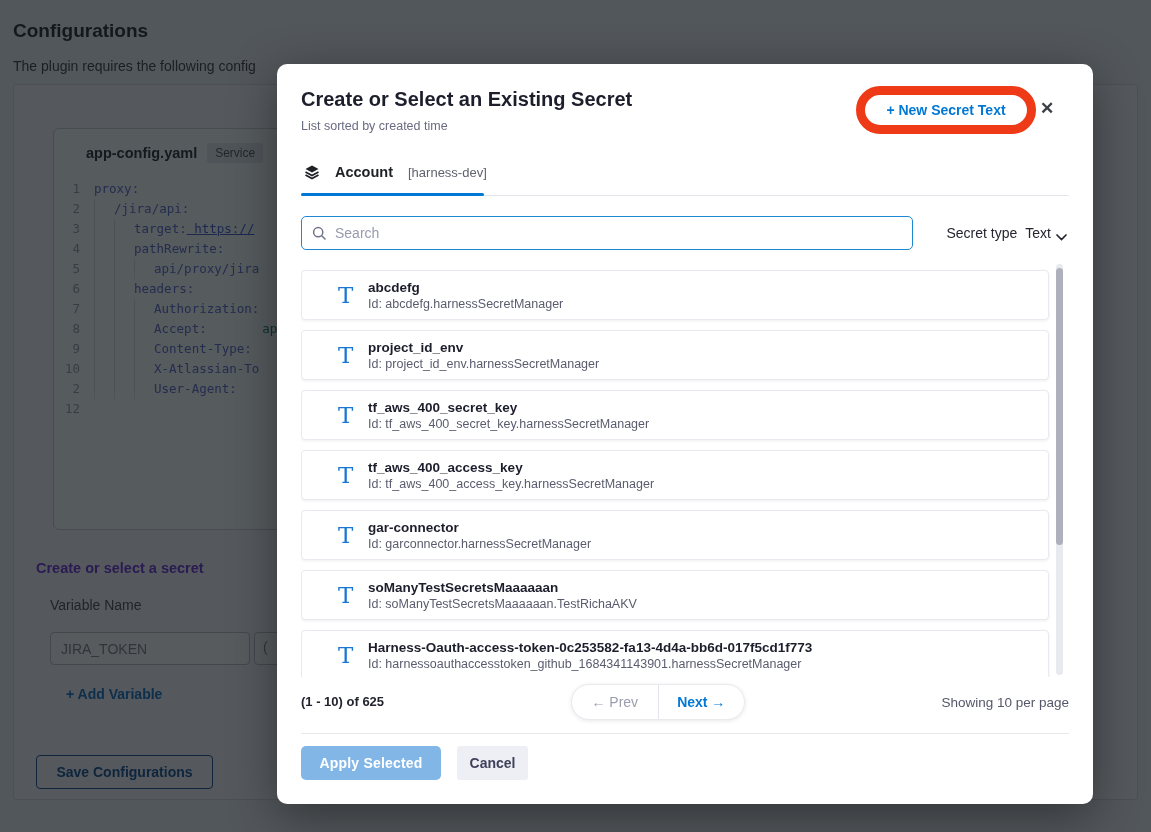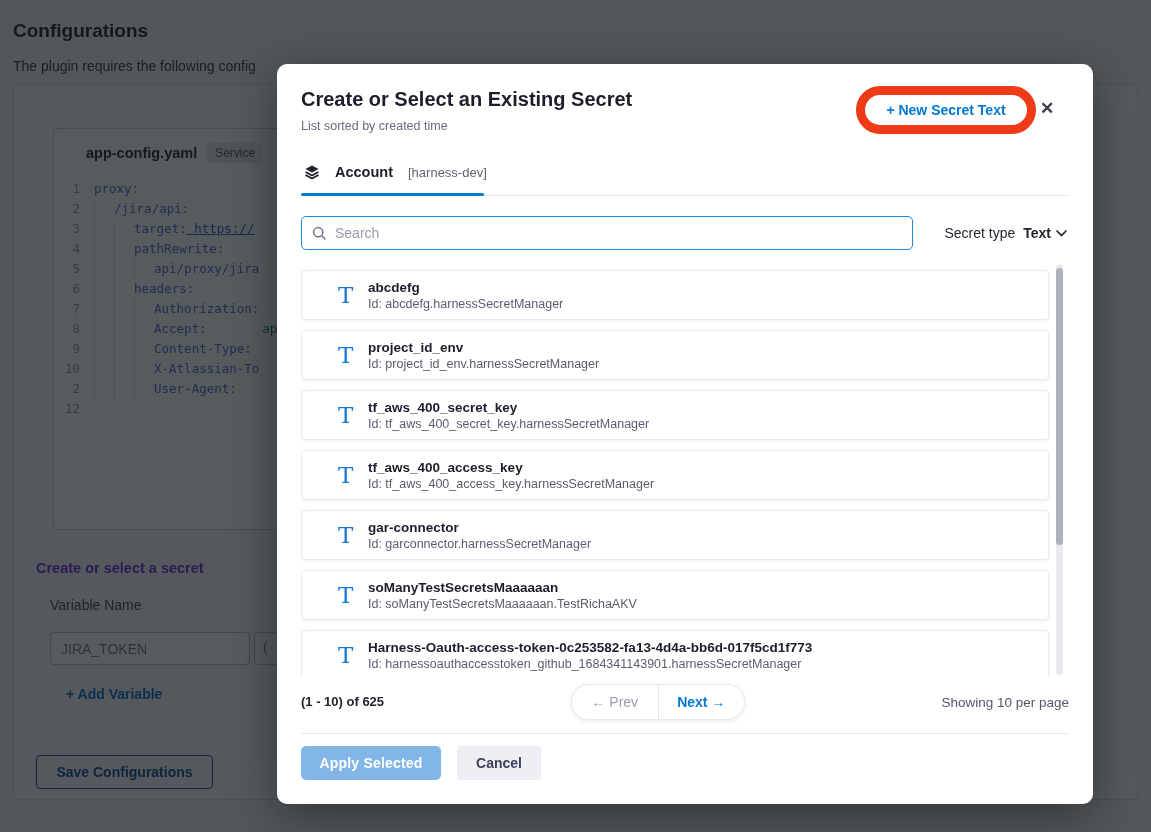"Text" .stype-v { align-items: center -> flex-end; font-weight: 700 -> 400 }
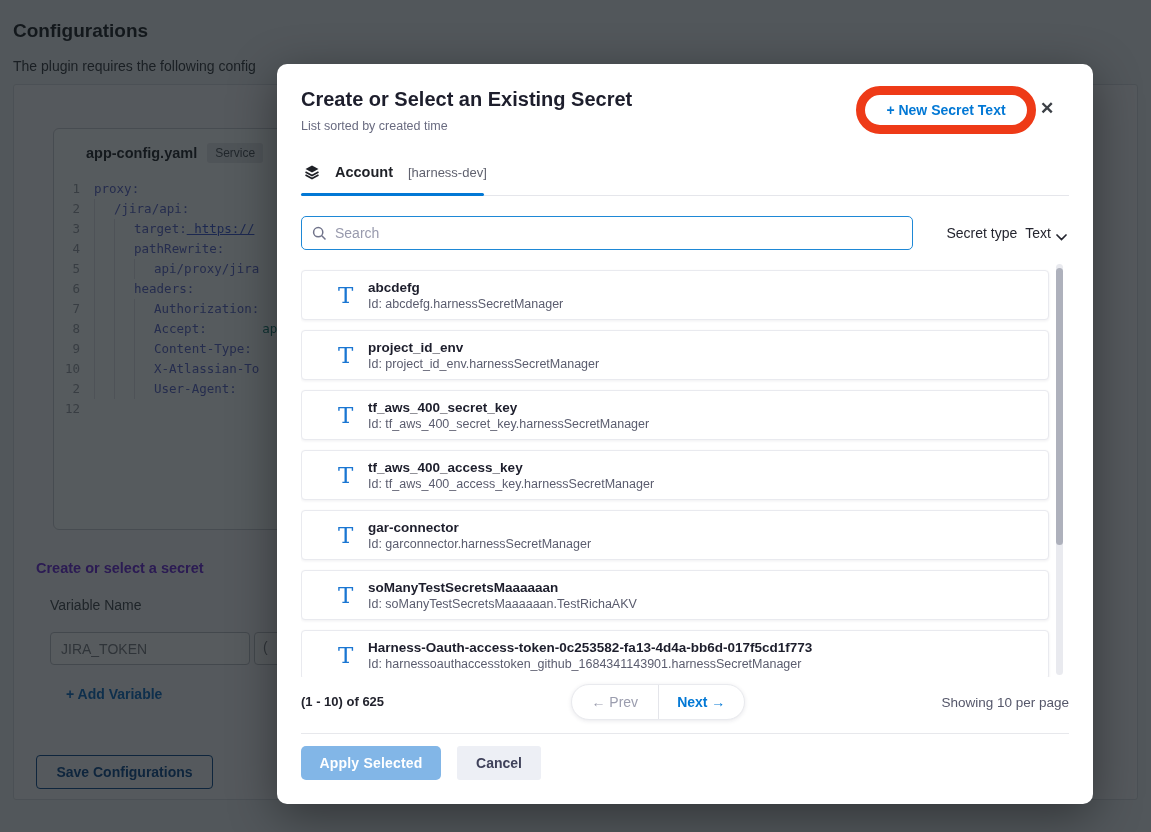"Cancel" .cancel-btn { width: 84px -> 71px }
